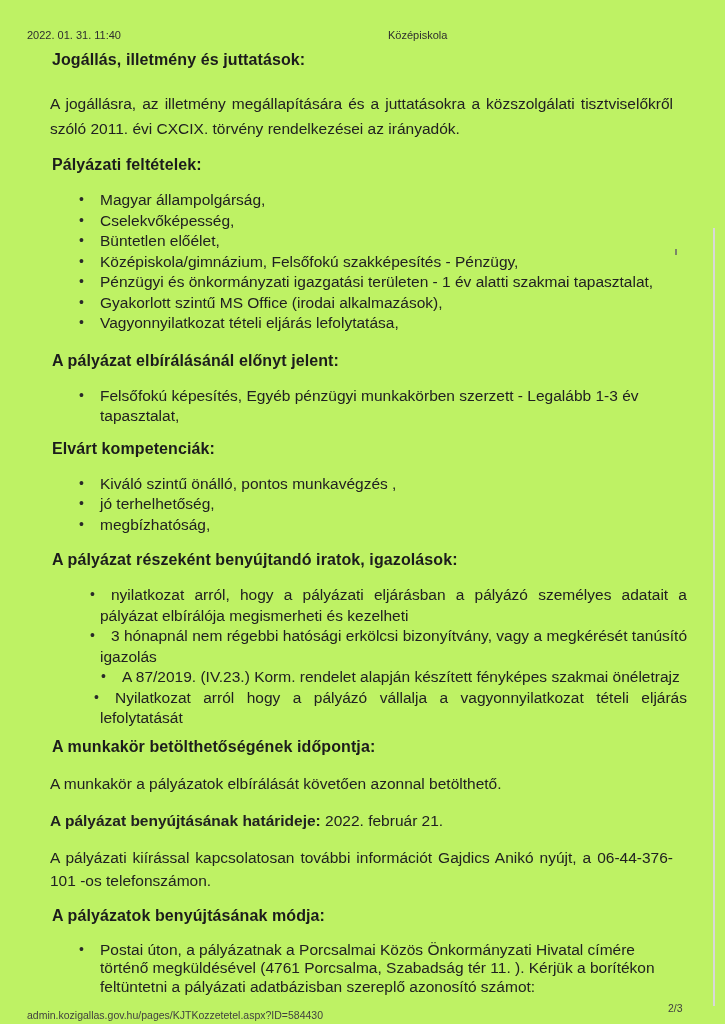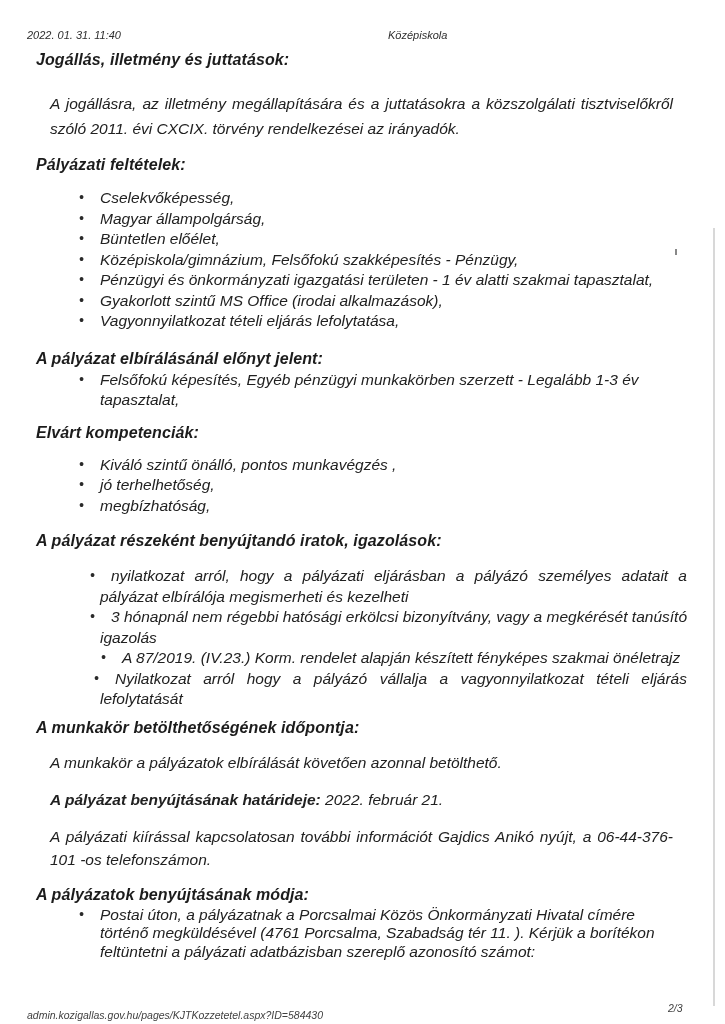"2022. 01. 31. 11:40" .page { background: #ffffff -> #bef264; font-style: italic -> none }
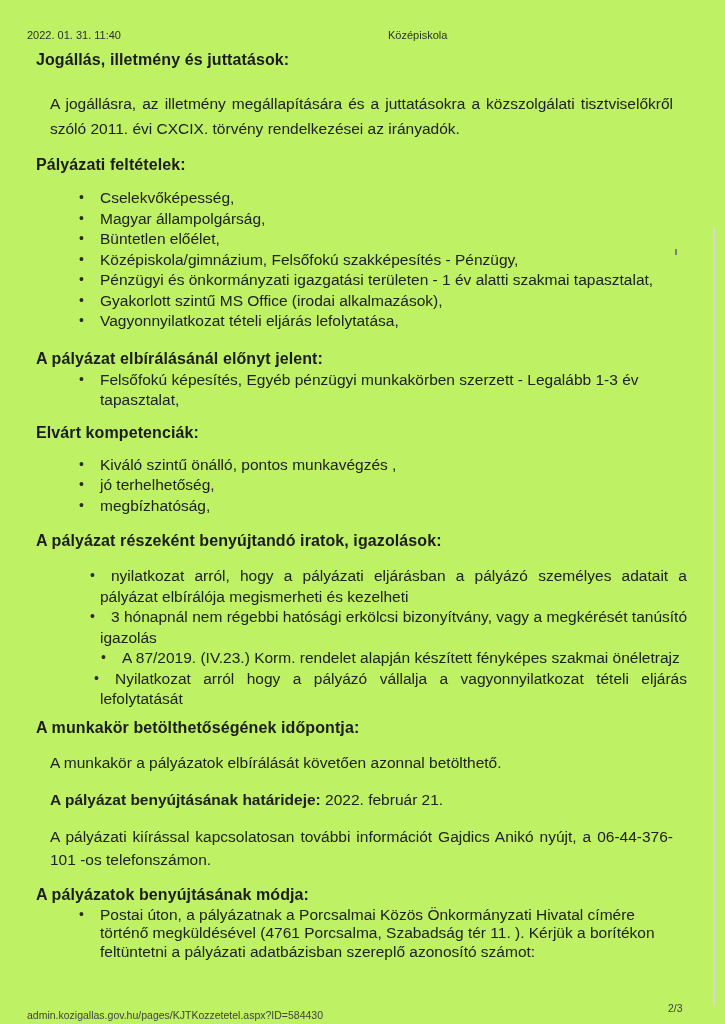"Jogállás, illetmény és juttatások:" h2 { margin: 0 -> 16px }
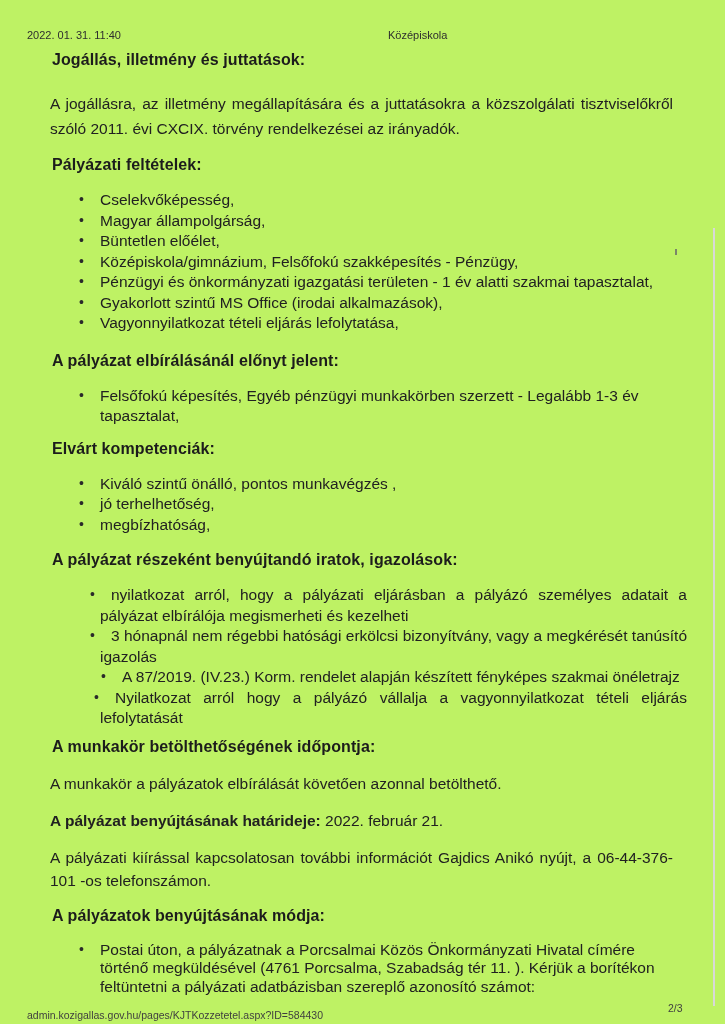"Cselekvőképesség," li { order: before "Magyar állampolgárság," -> after "Magyar állampolgárság," }
